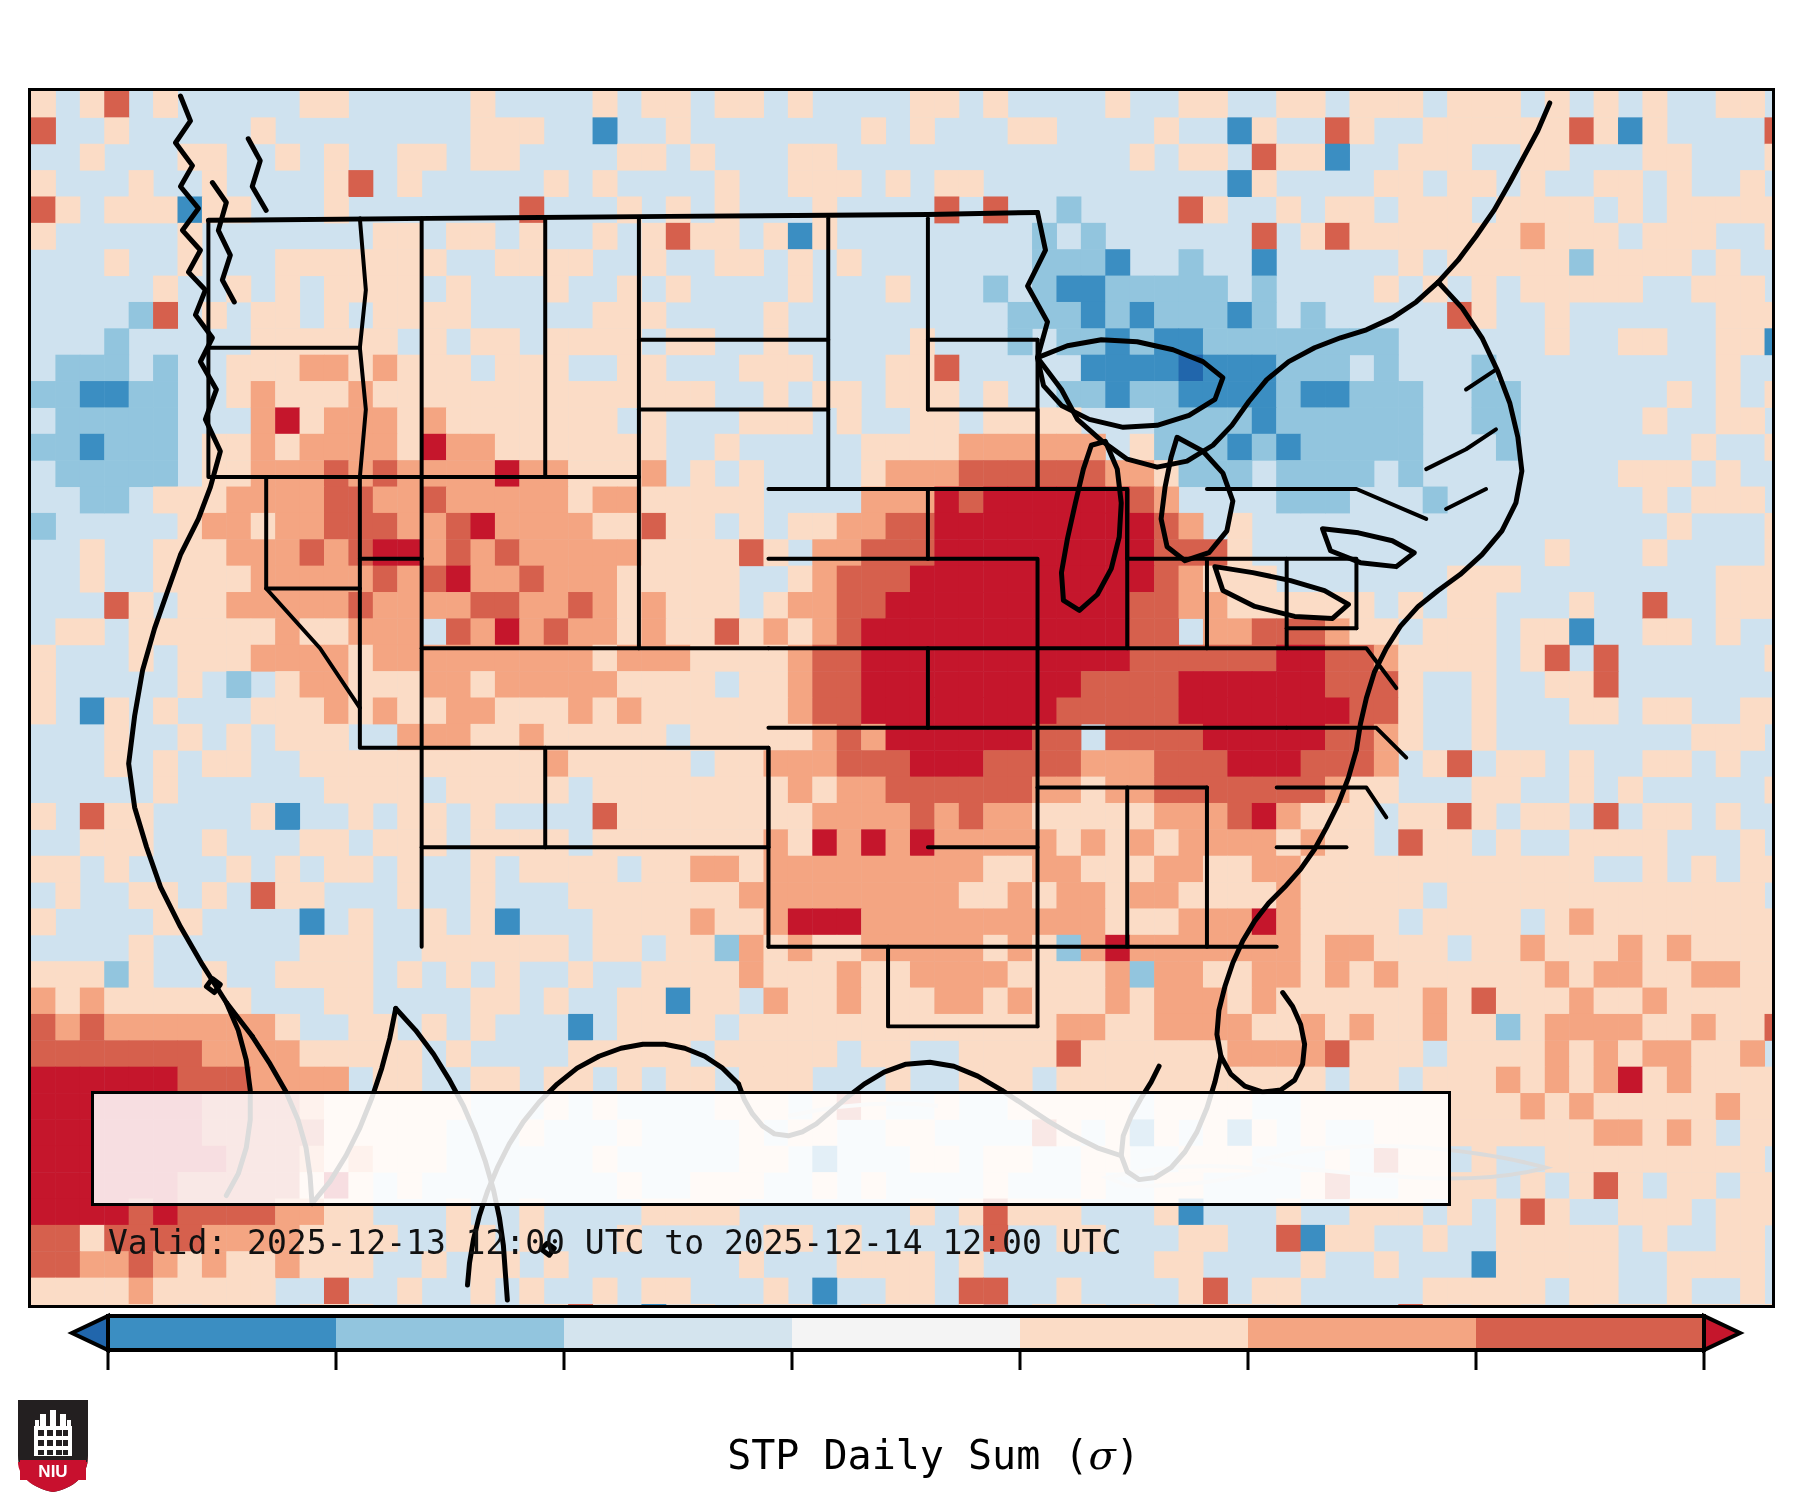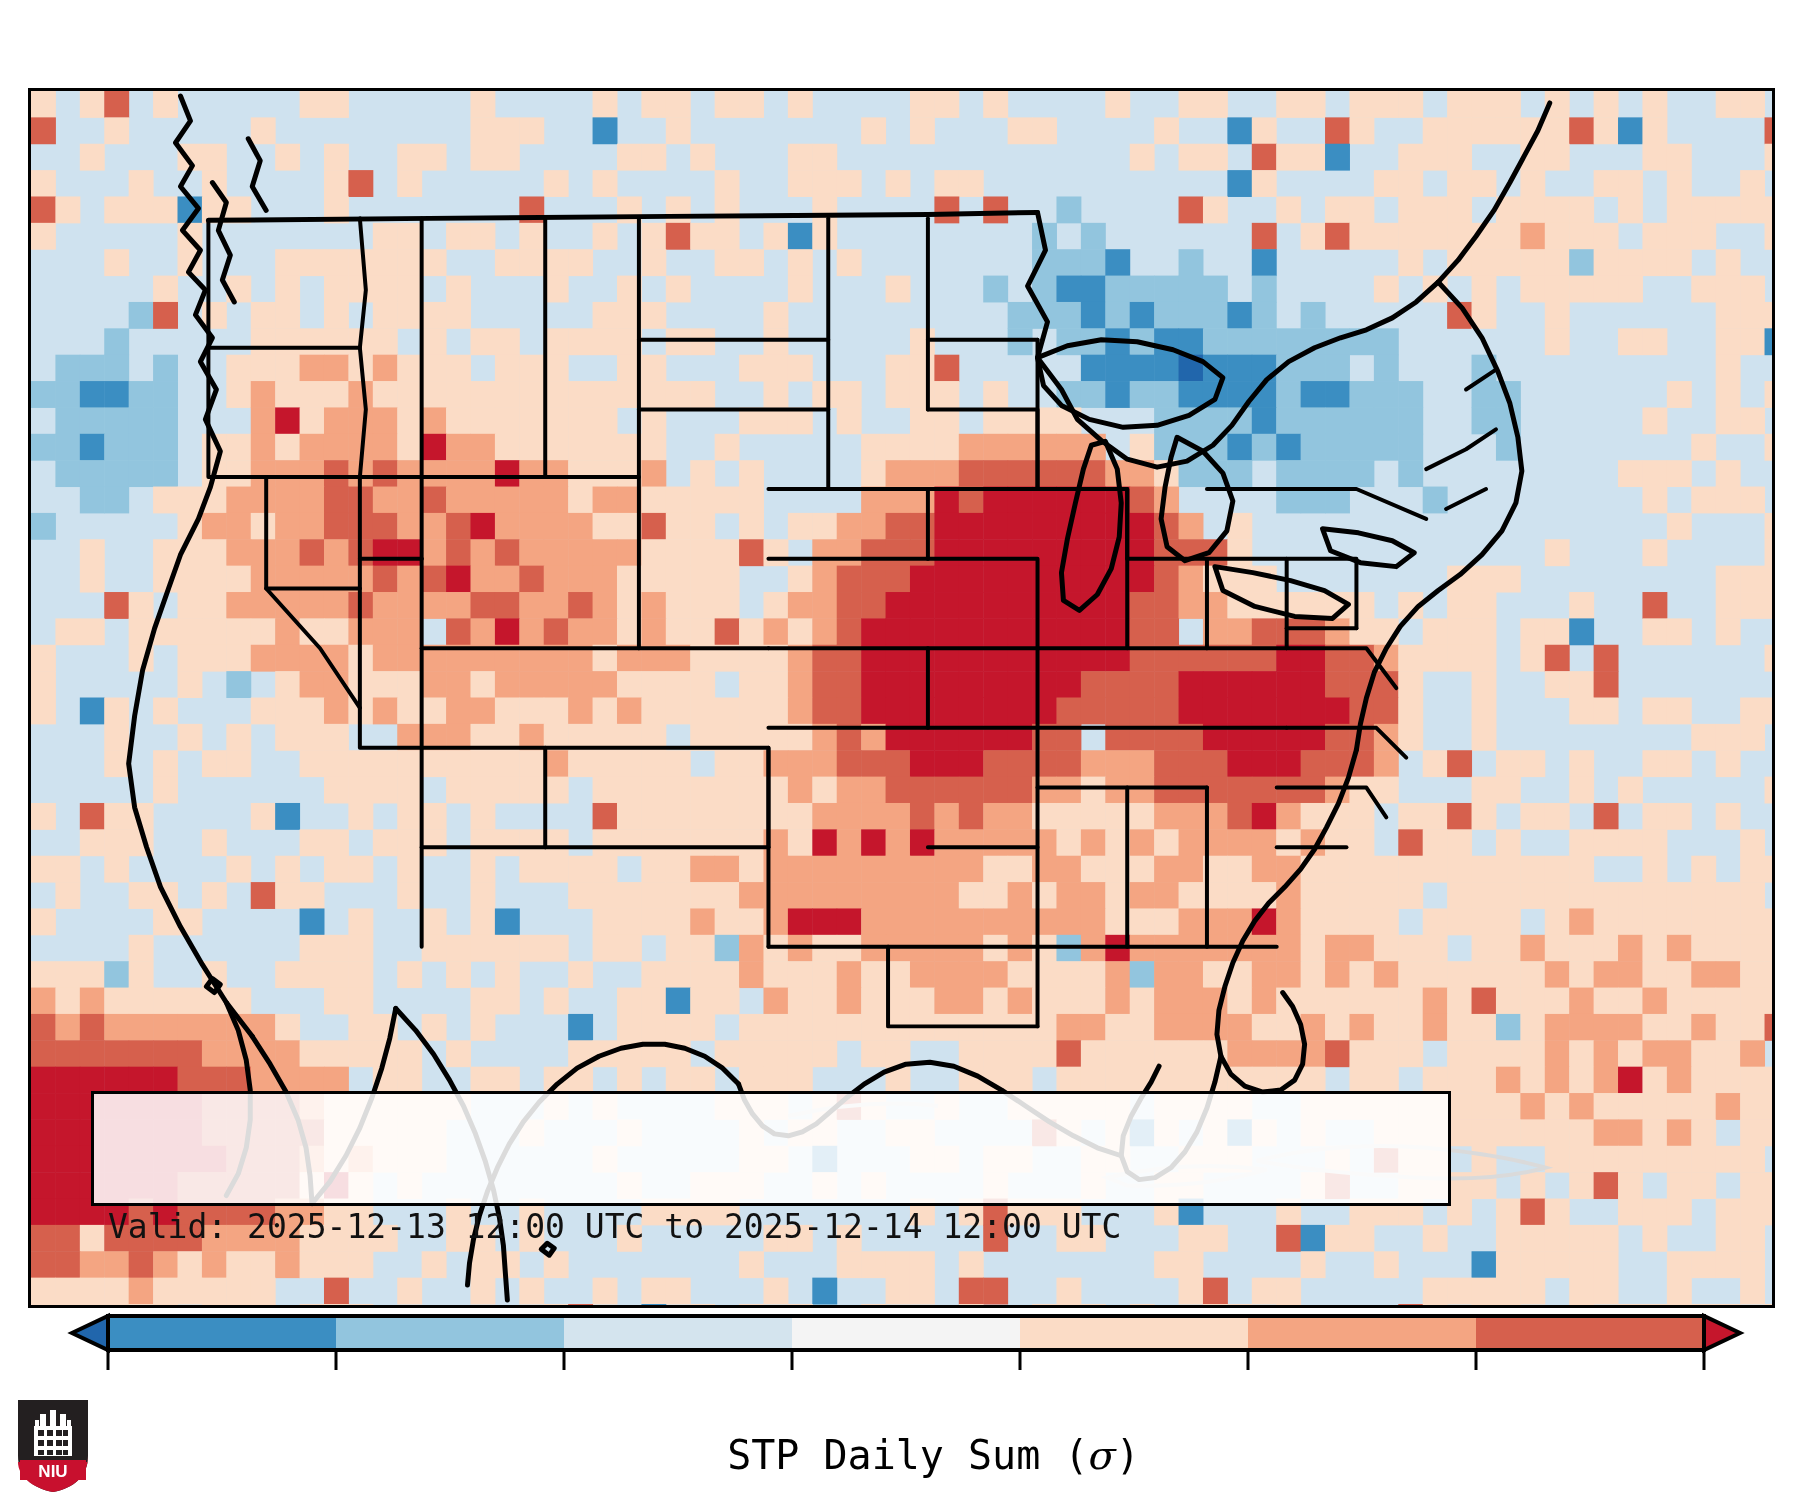"Valid: 2025-12-13 12:00 UTC to" #info-box { padding: 8px 14px 0 14px -> 24px 14px 0 14px }
